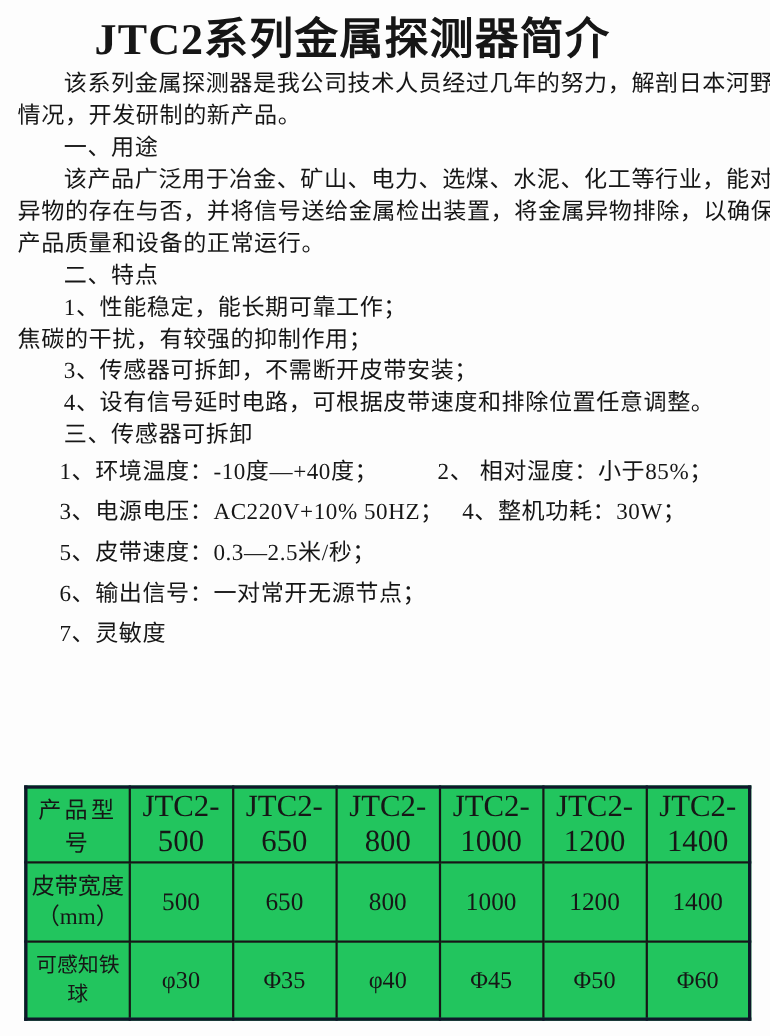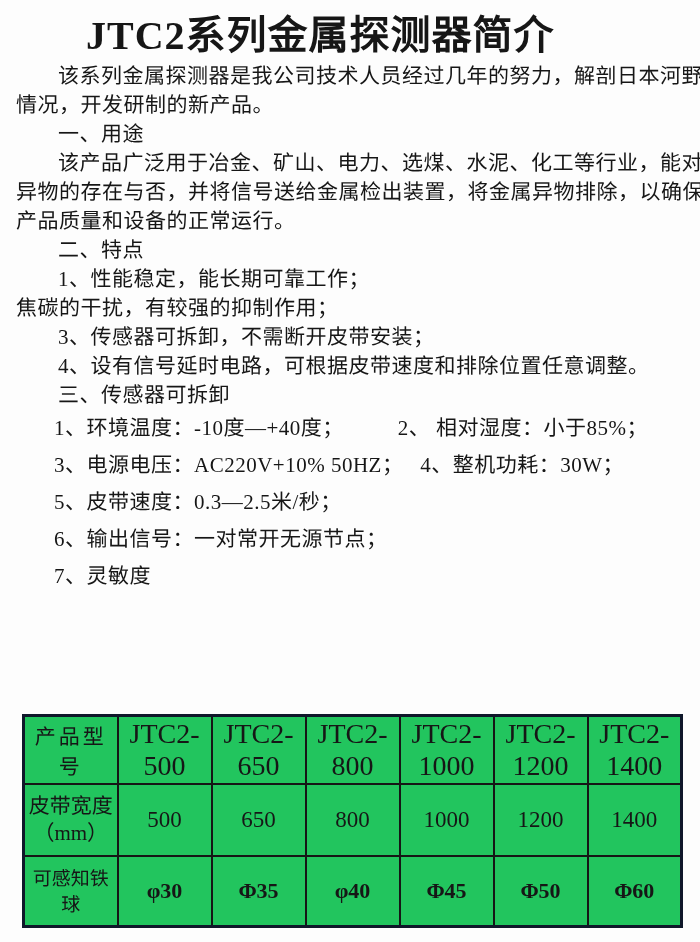"φ30" .row-ball td.value-cell { font-weight: bold -> none }
